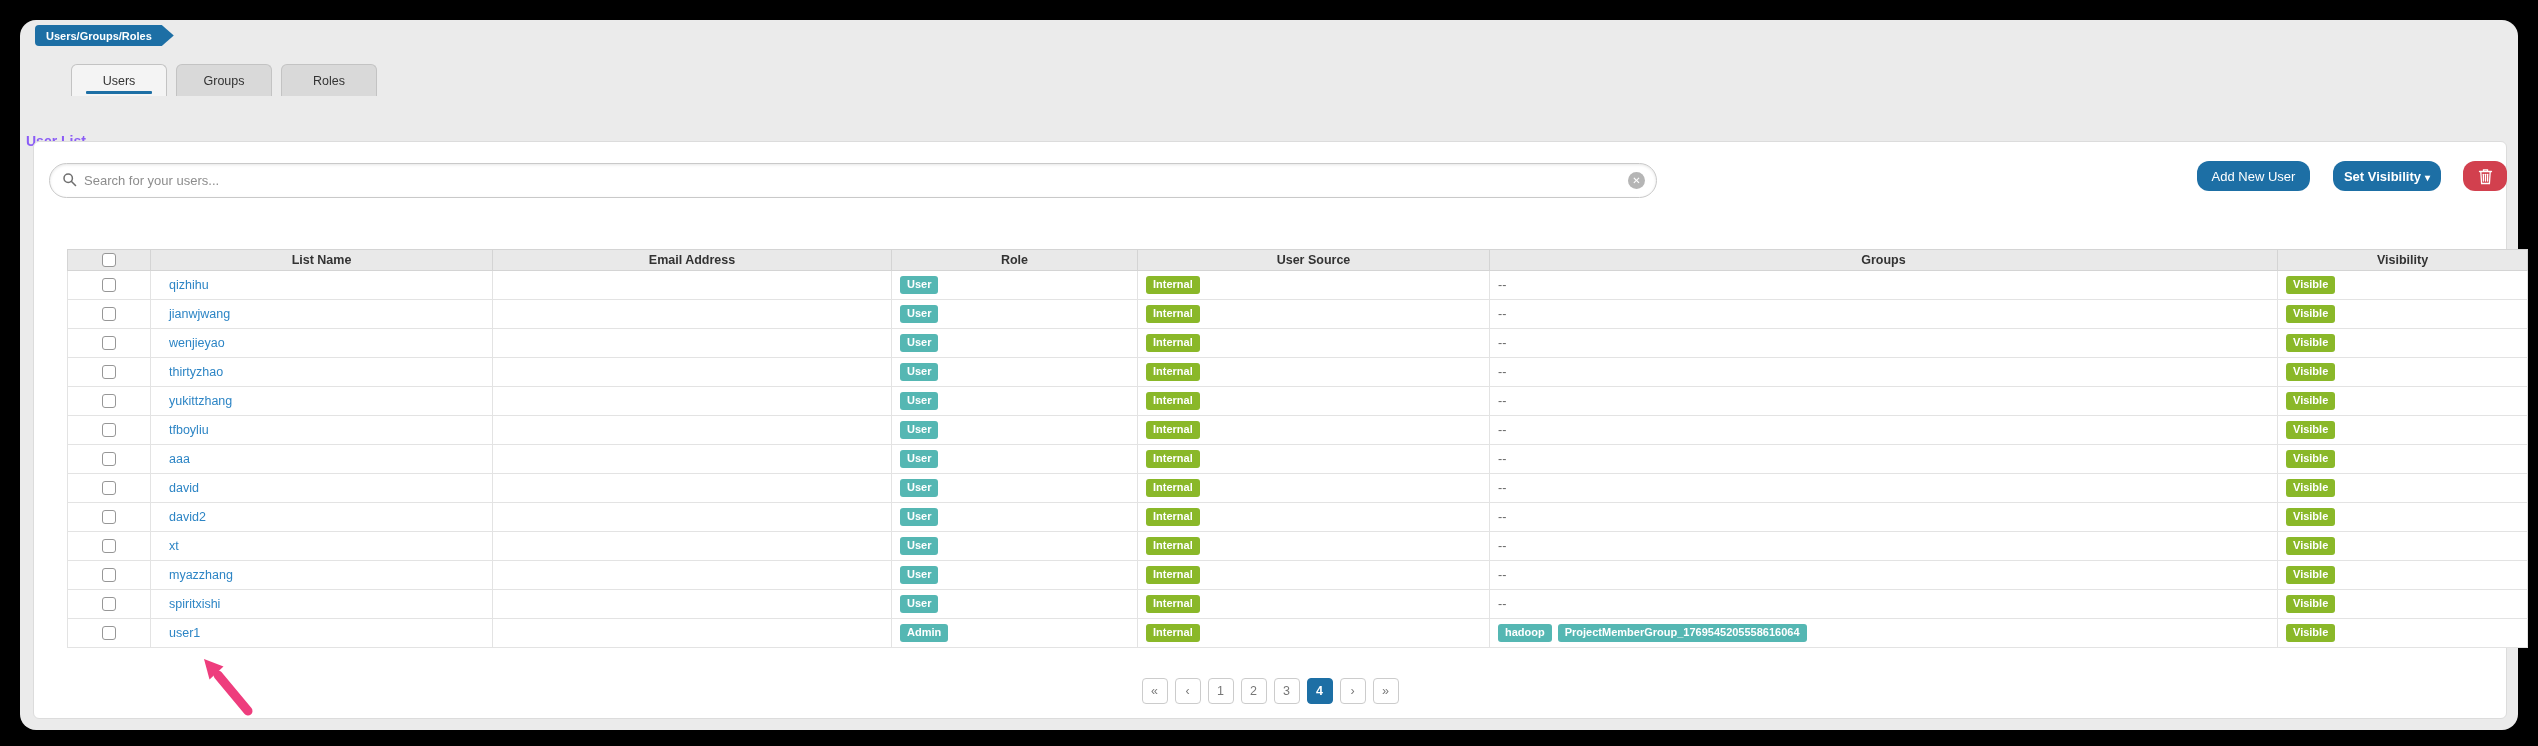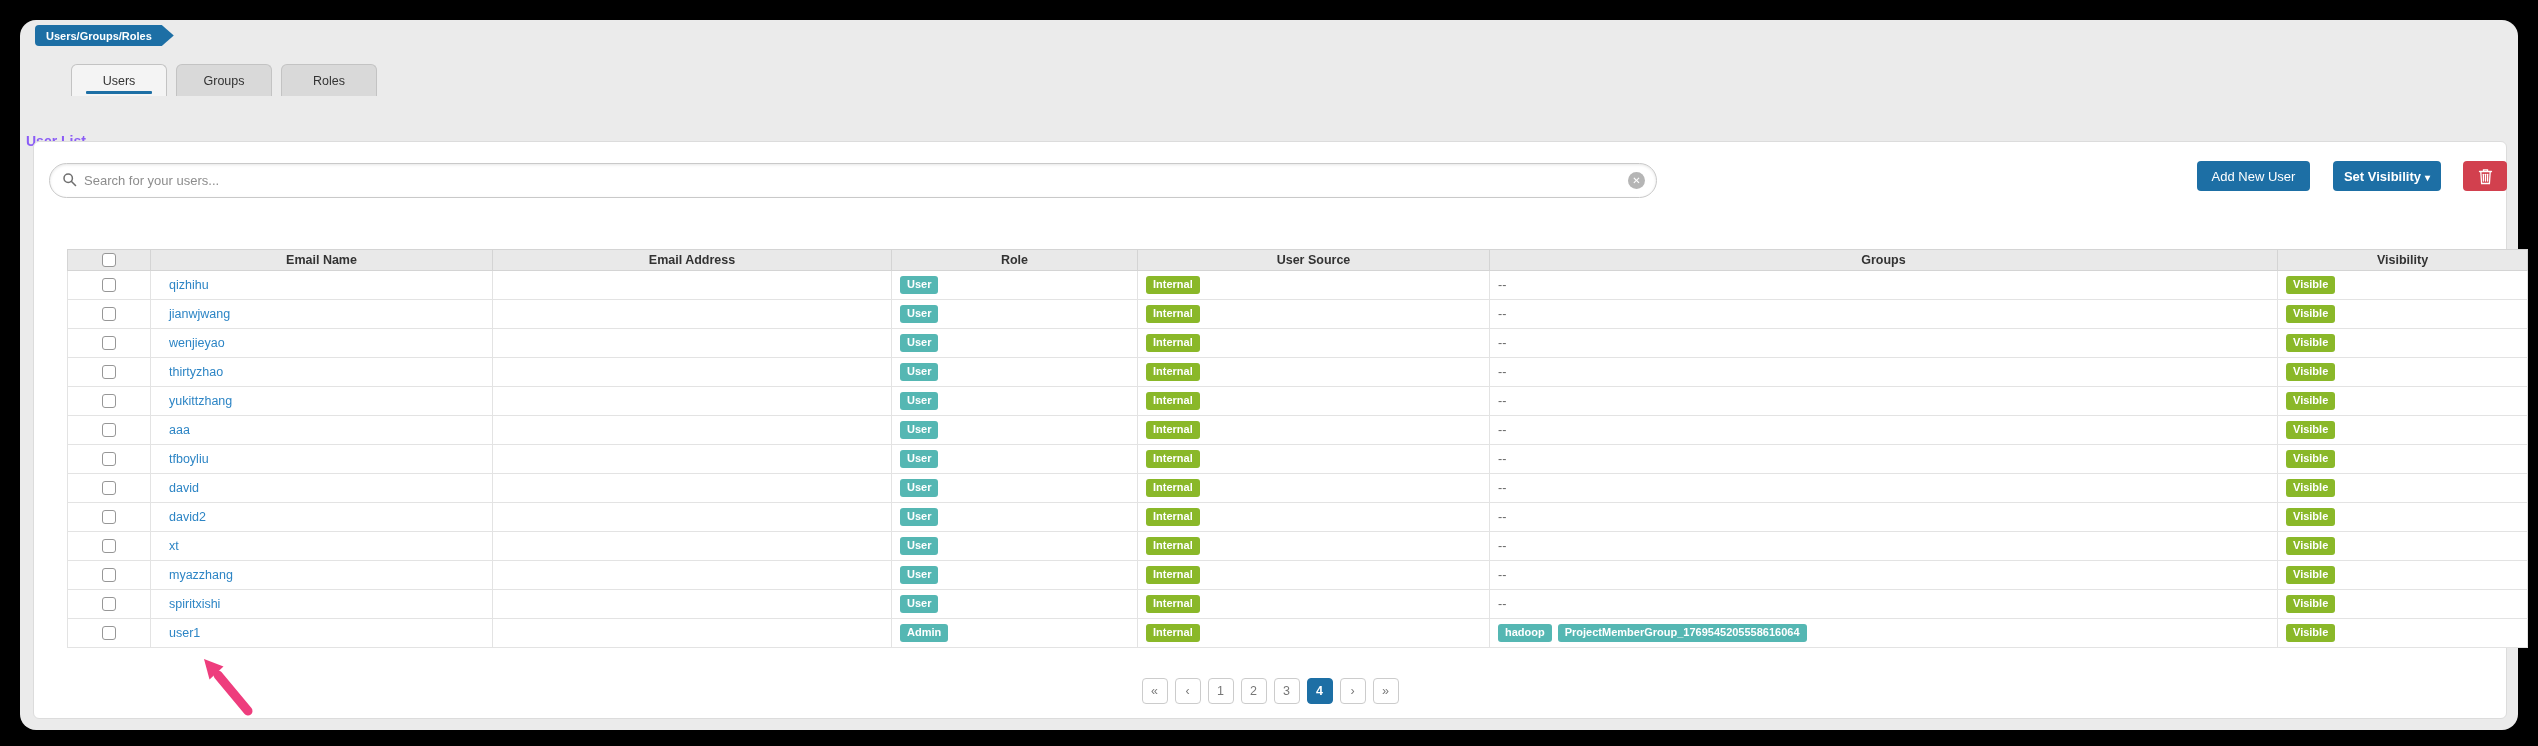"Add New User" .btn { border-radius: 4px -> 12px }
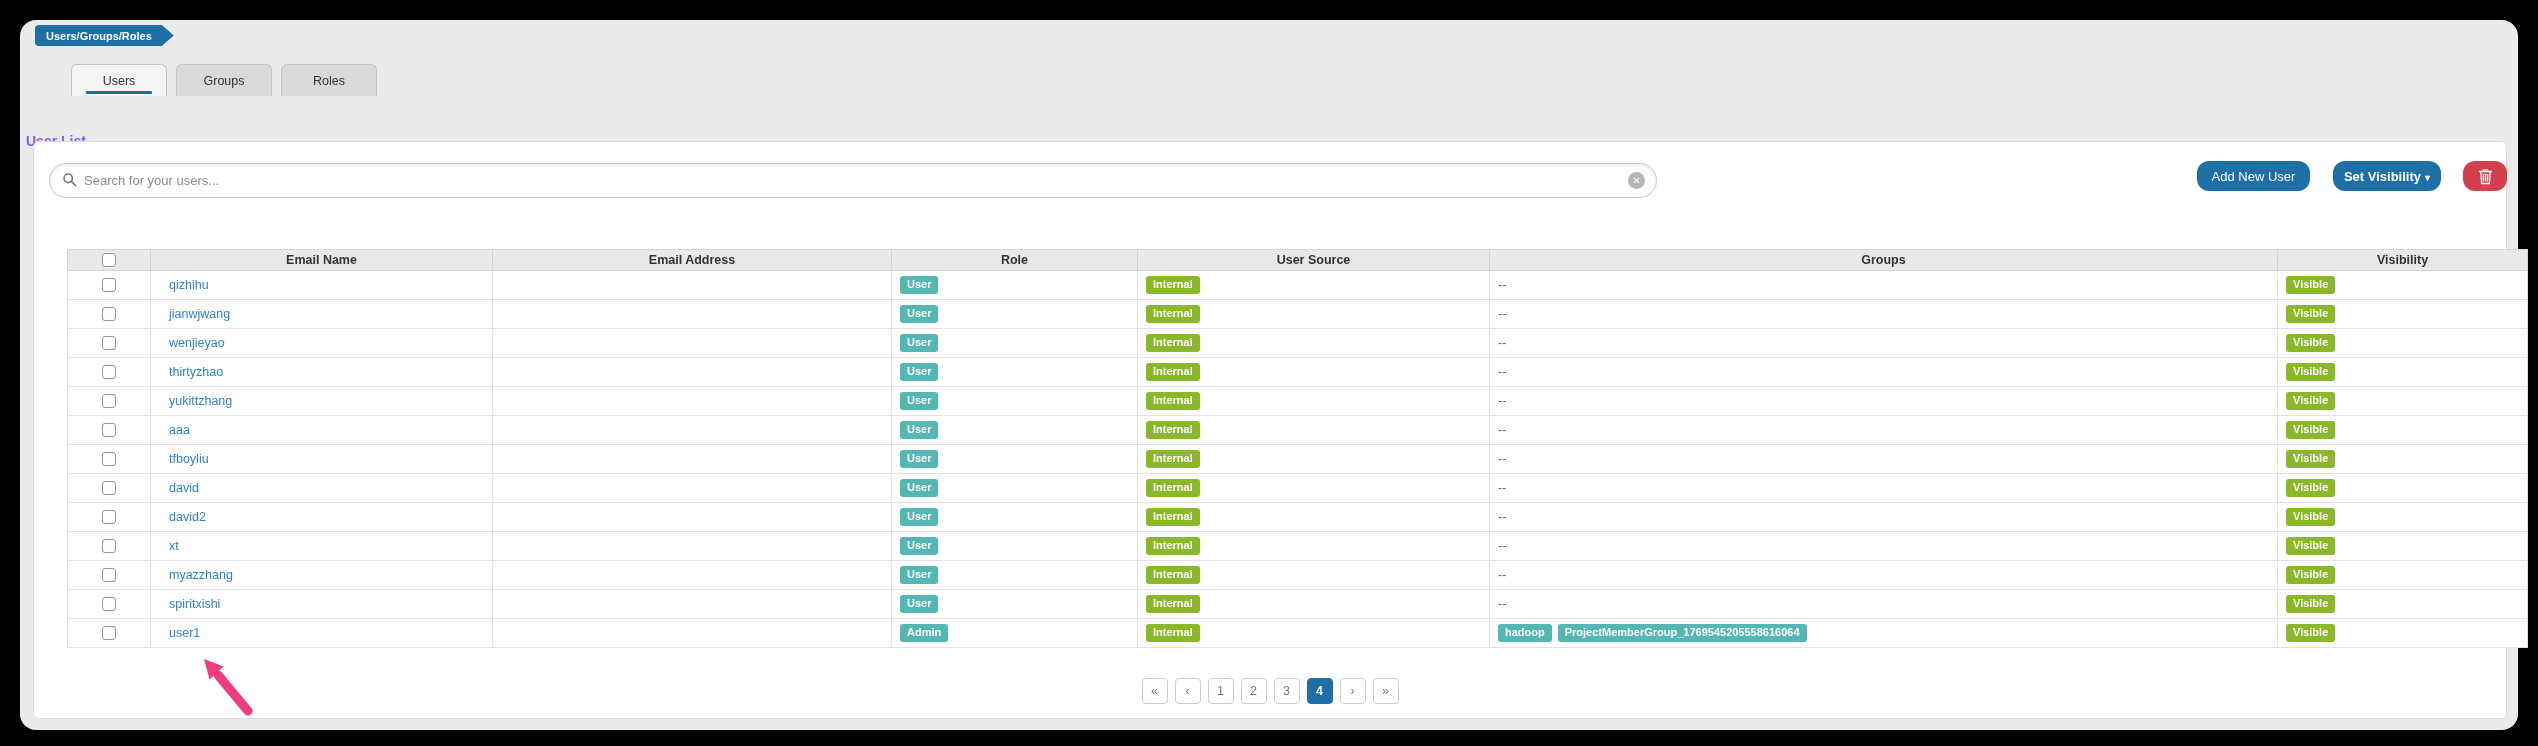"Email Name" th { text: Email -> List }
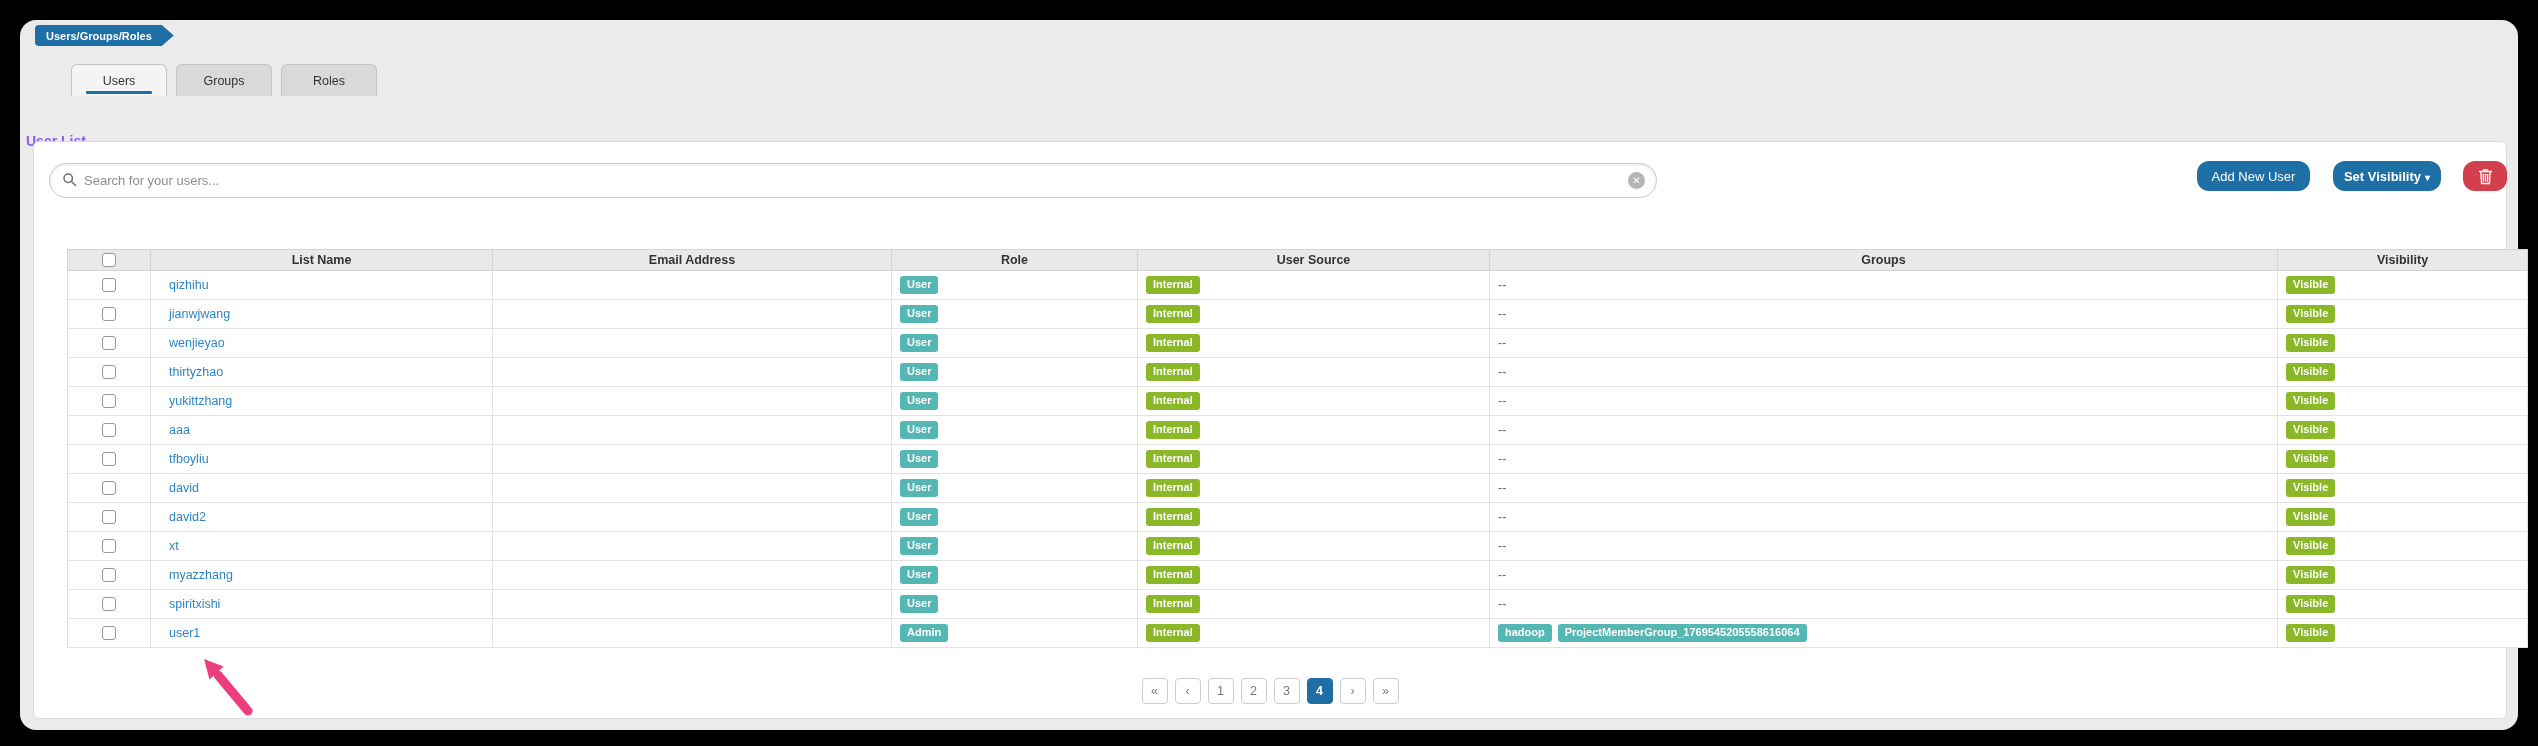"aaa" tr { order: before "tfboyliu" -> after "tfboyliu" }
